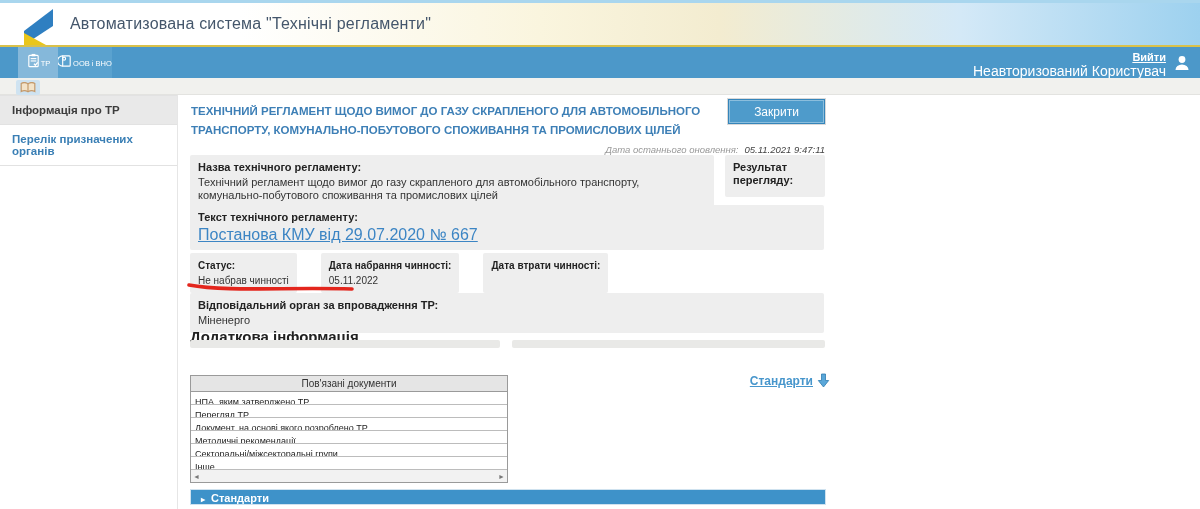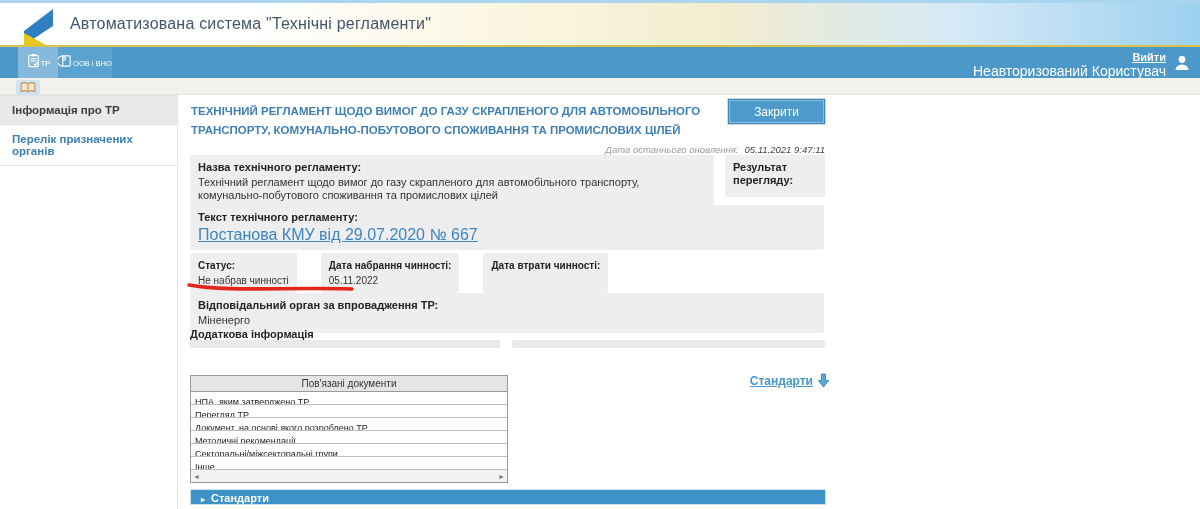"Додаткова інформація" .add-label { font-size: 11px -> 15px }
